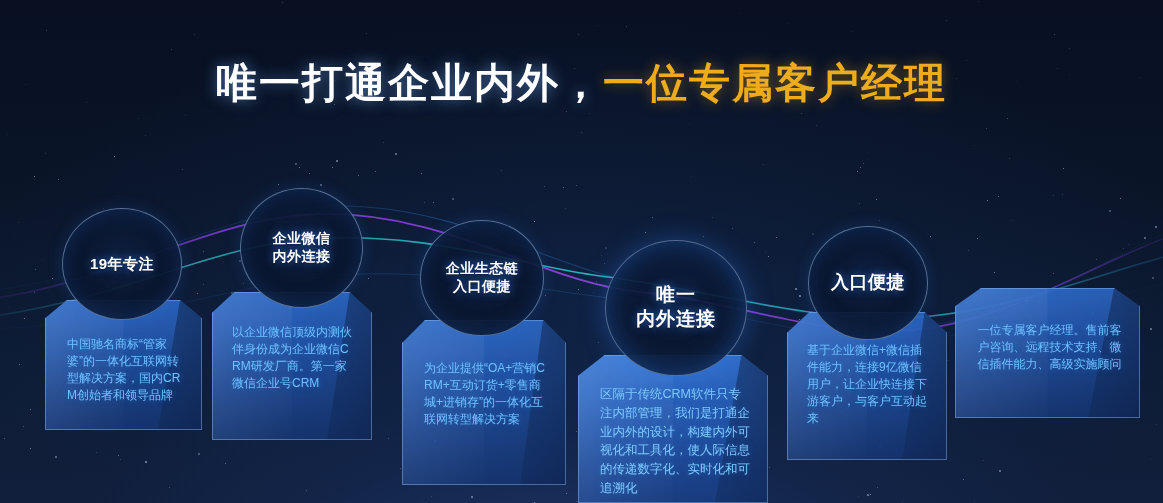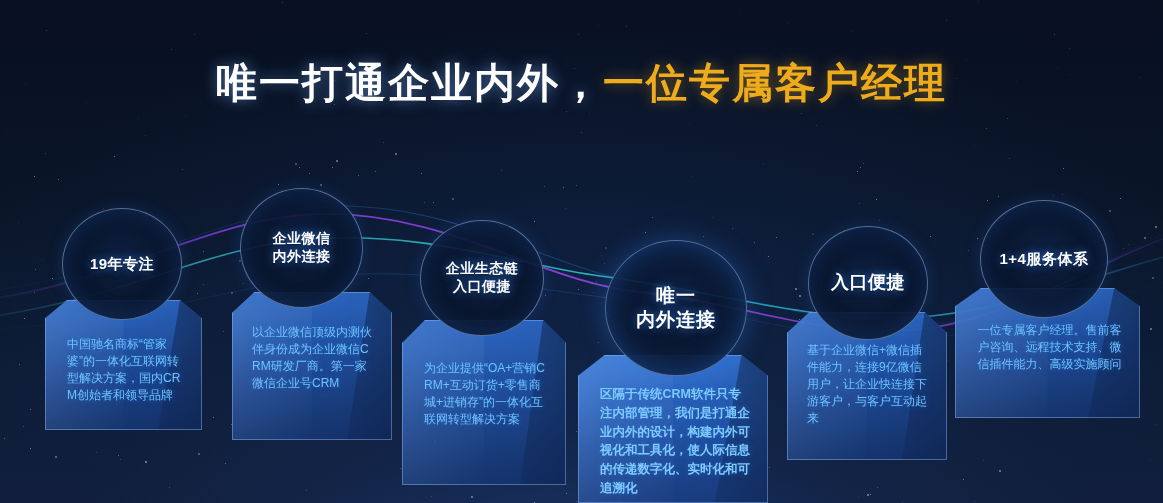"1+4服务体系" div.node { html: <div> <div> <div></div> <div></div> <div></div> <div></div> <div> <span>1+4服务体系</span> </div> </div> </div> -> none }
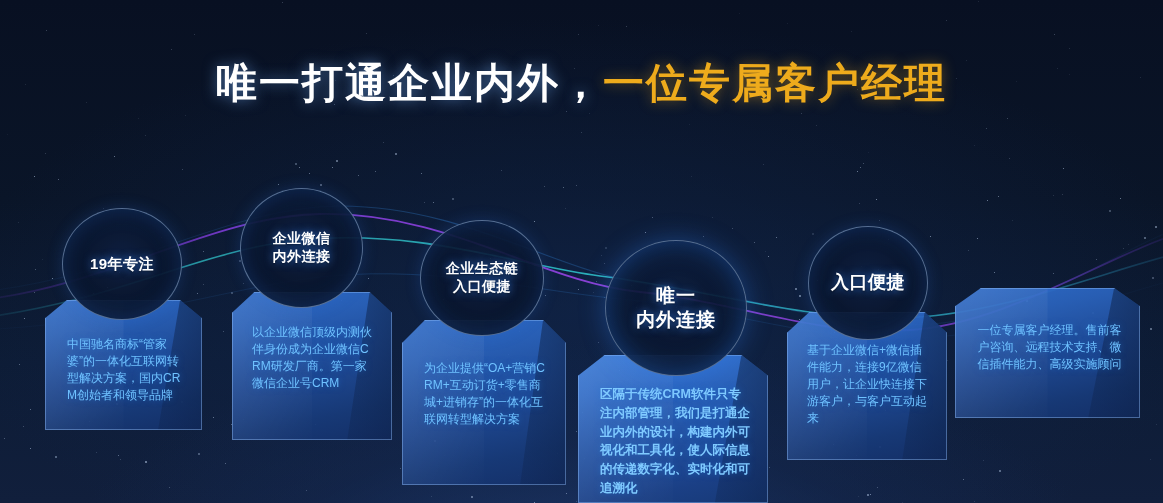"唯一" div.lbl { font-family: none -> Liberation Mono, monospace }
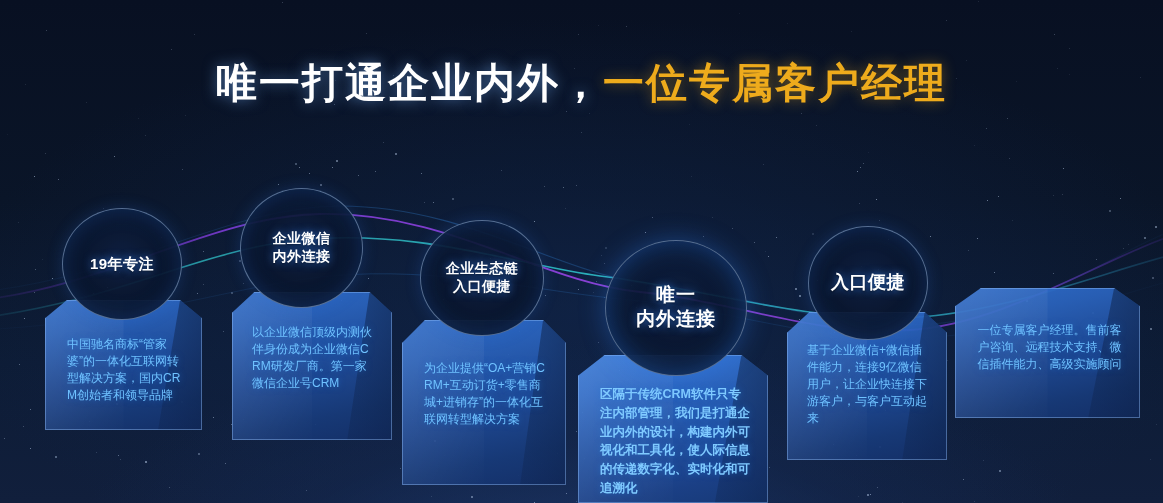"以企业微信顶级内测伙伴身份成为企业微信CRM研发厂商。第一家微信企业号CRM" div.ped { left: 232px -> 212px }
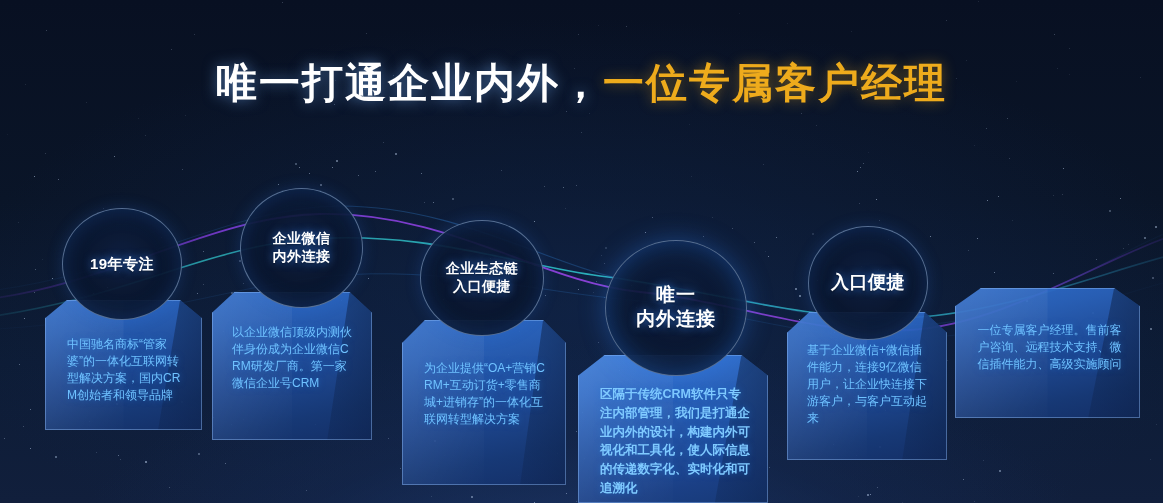"区隔于传统CRM软件只专注内部管理，我们是打通企业内外的设计，构建内外可视化和工" div.pedTxt { font-weight: bold -> none }
